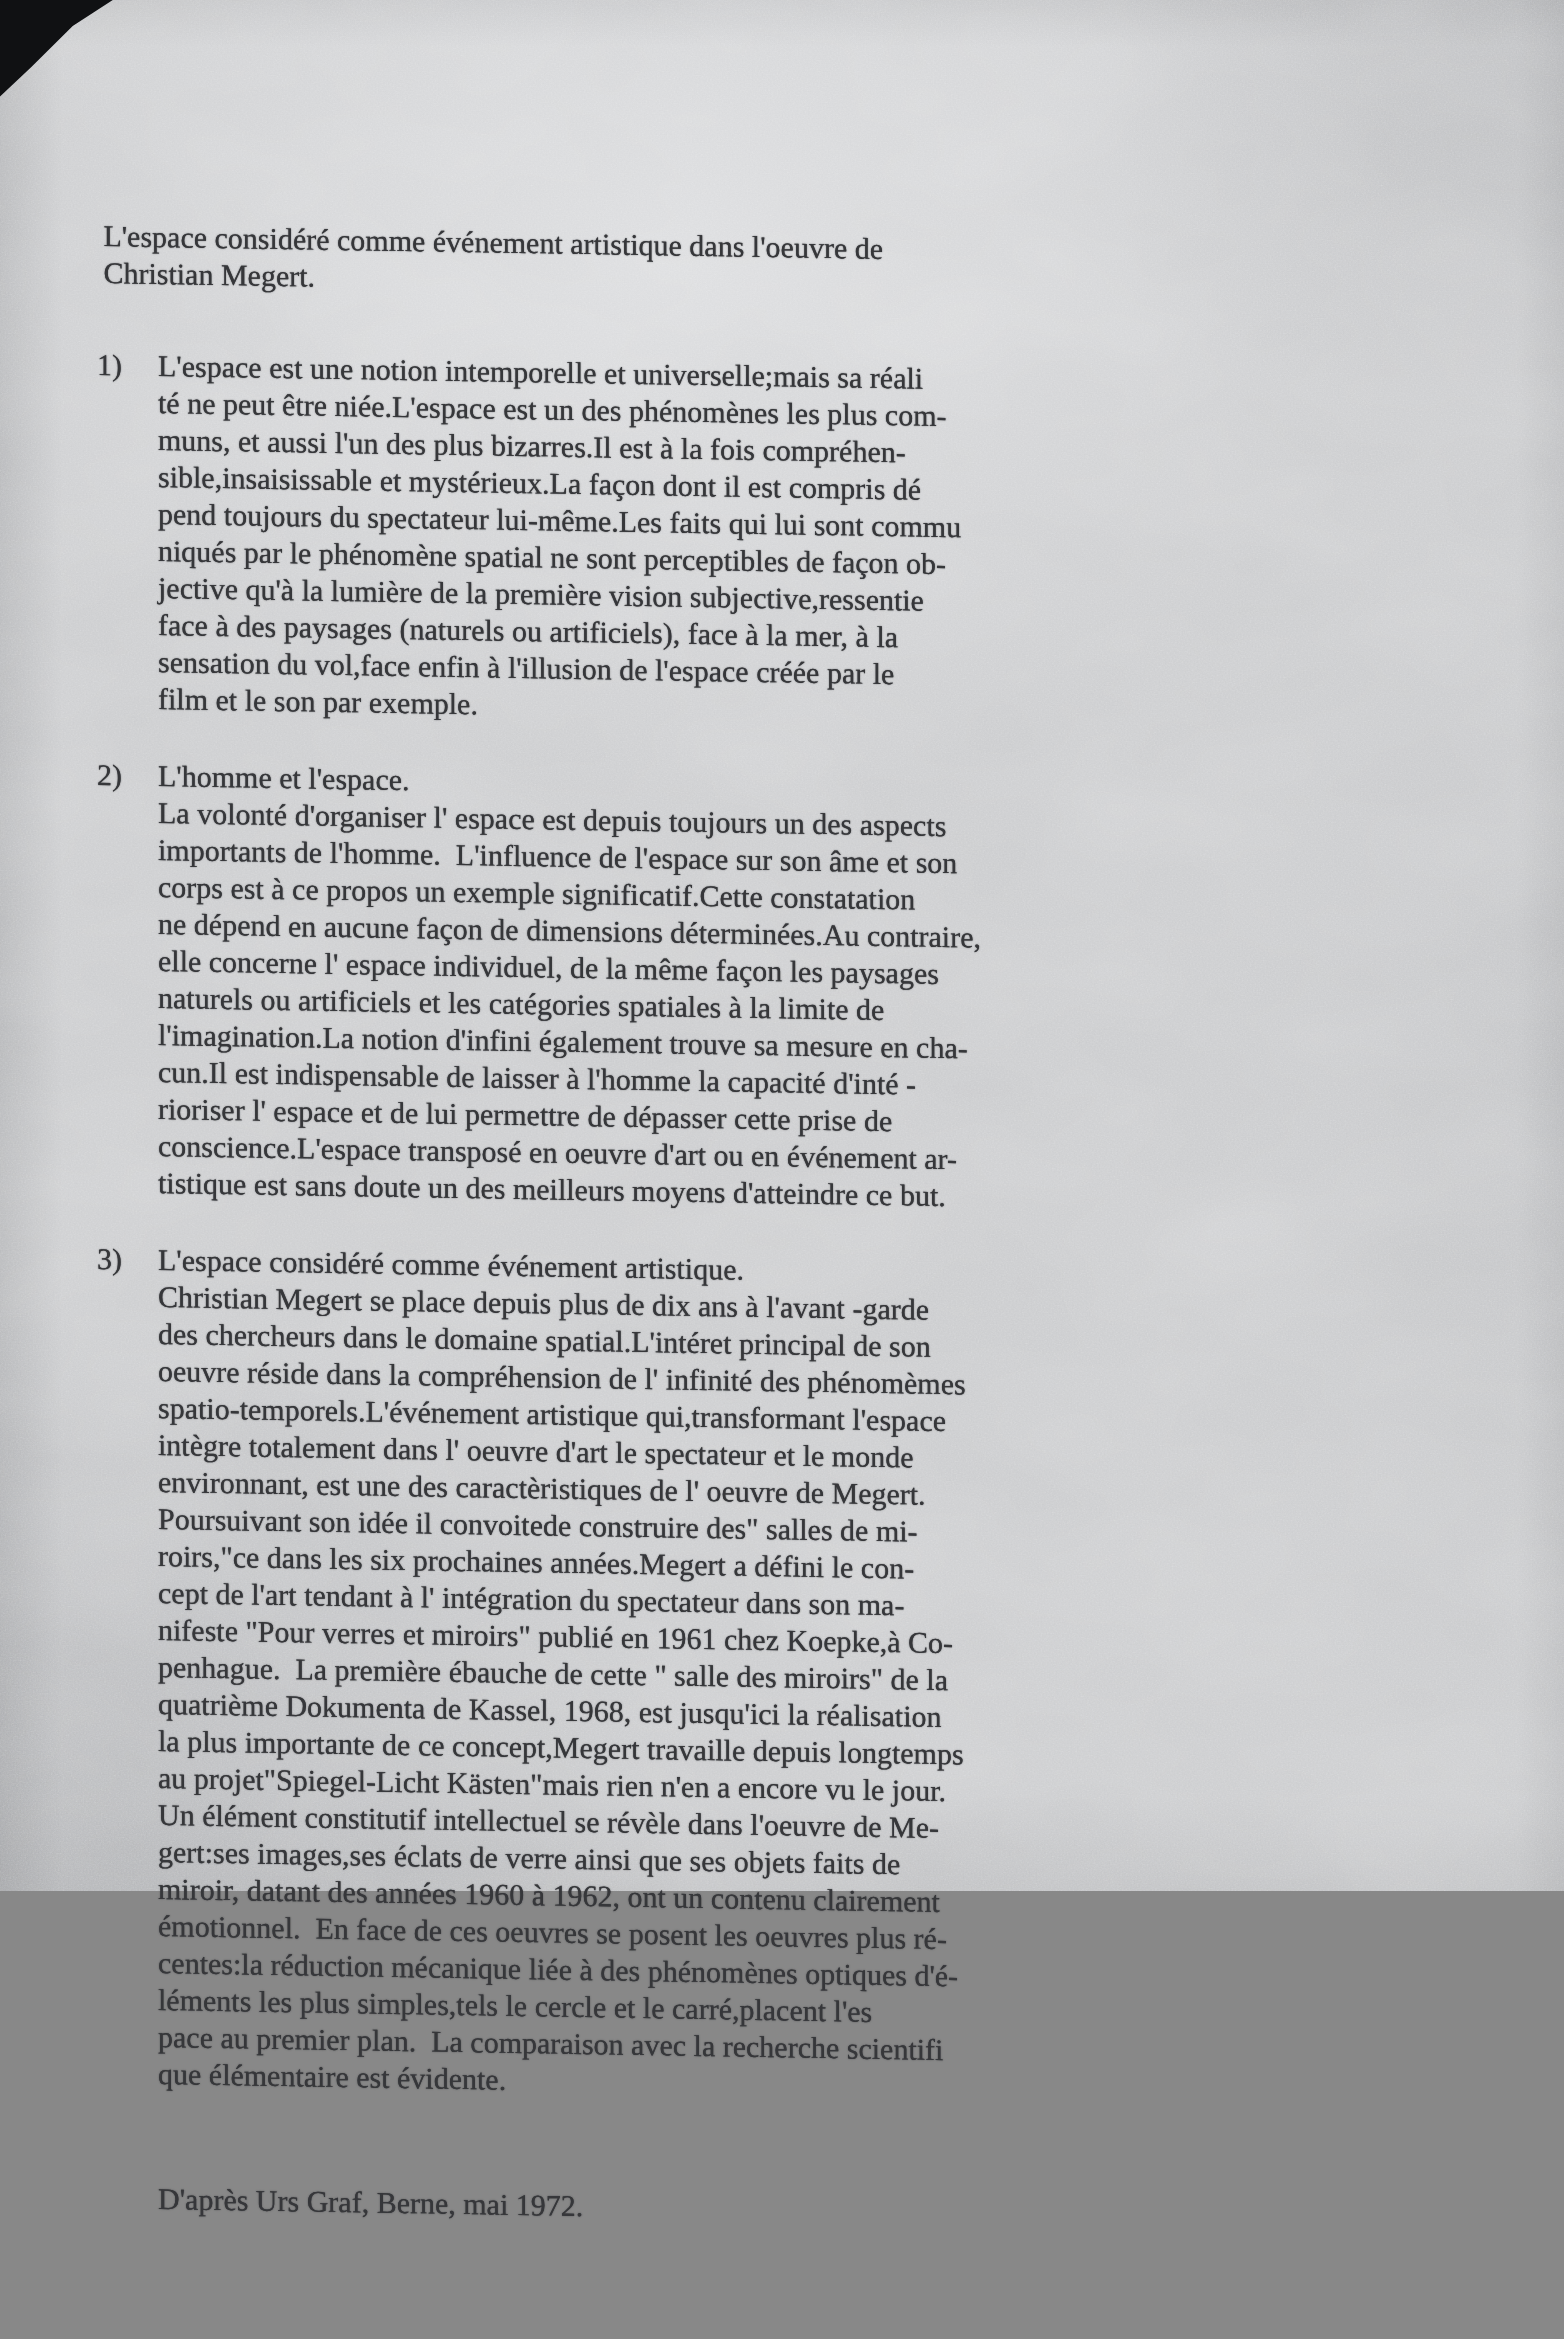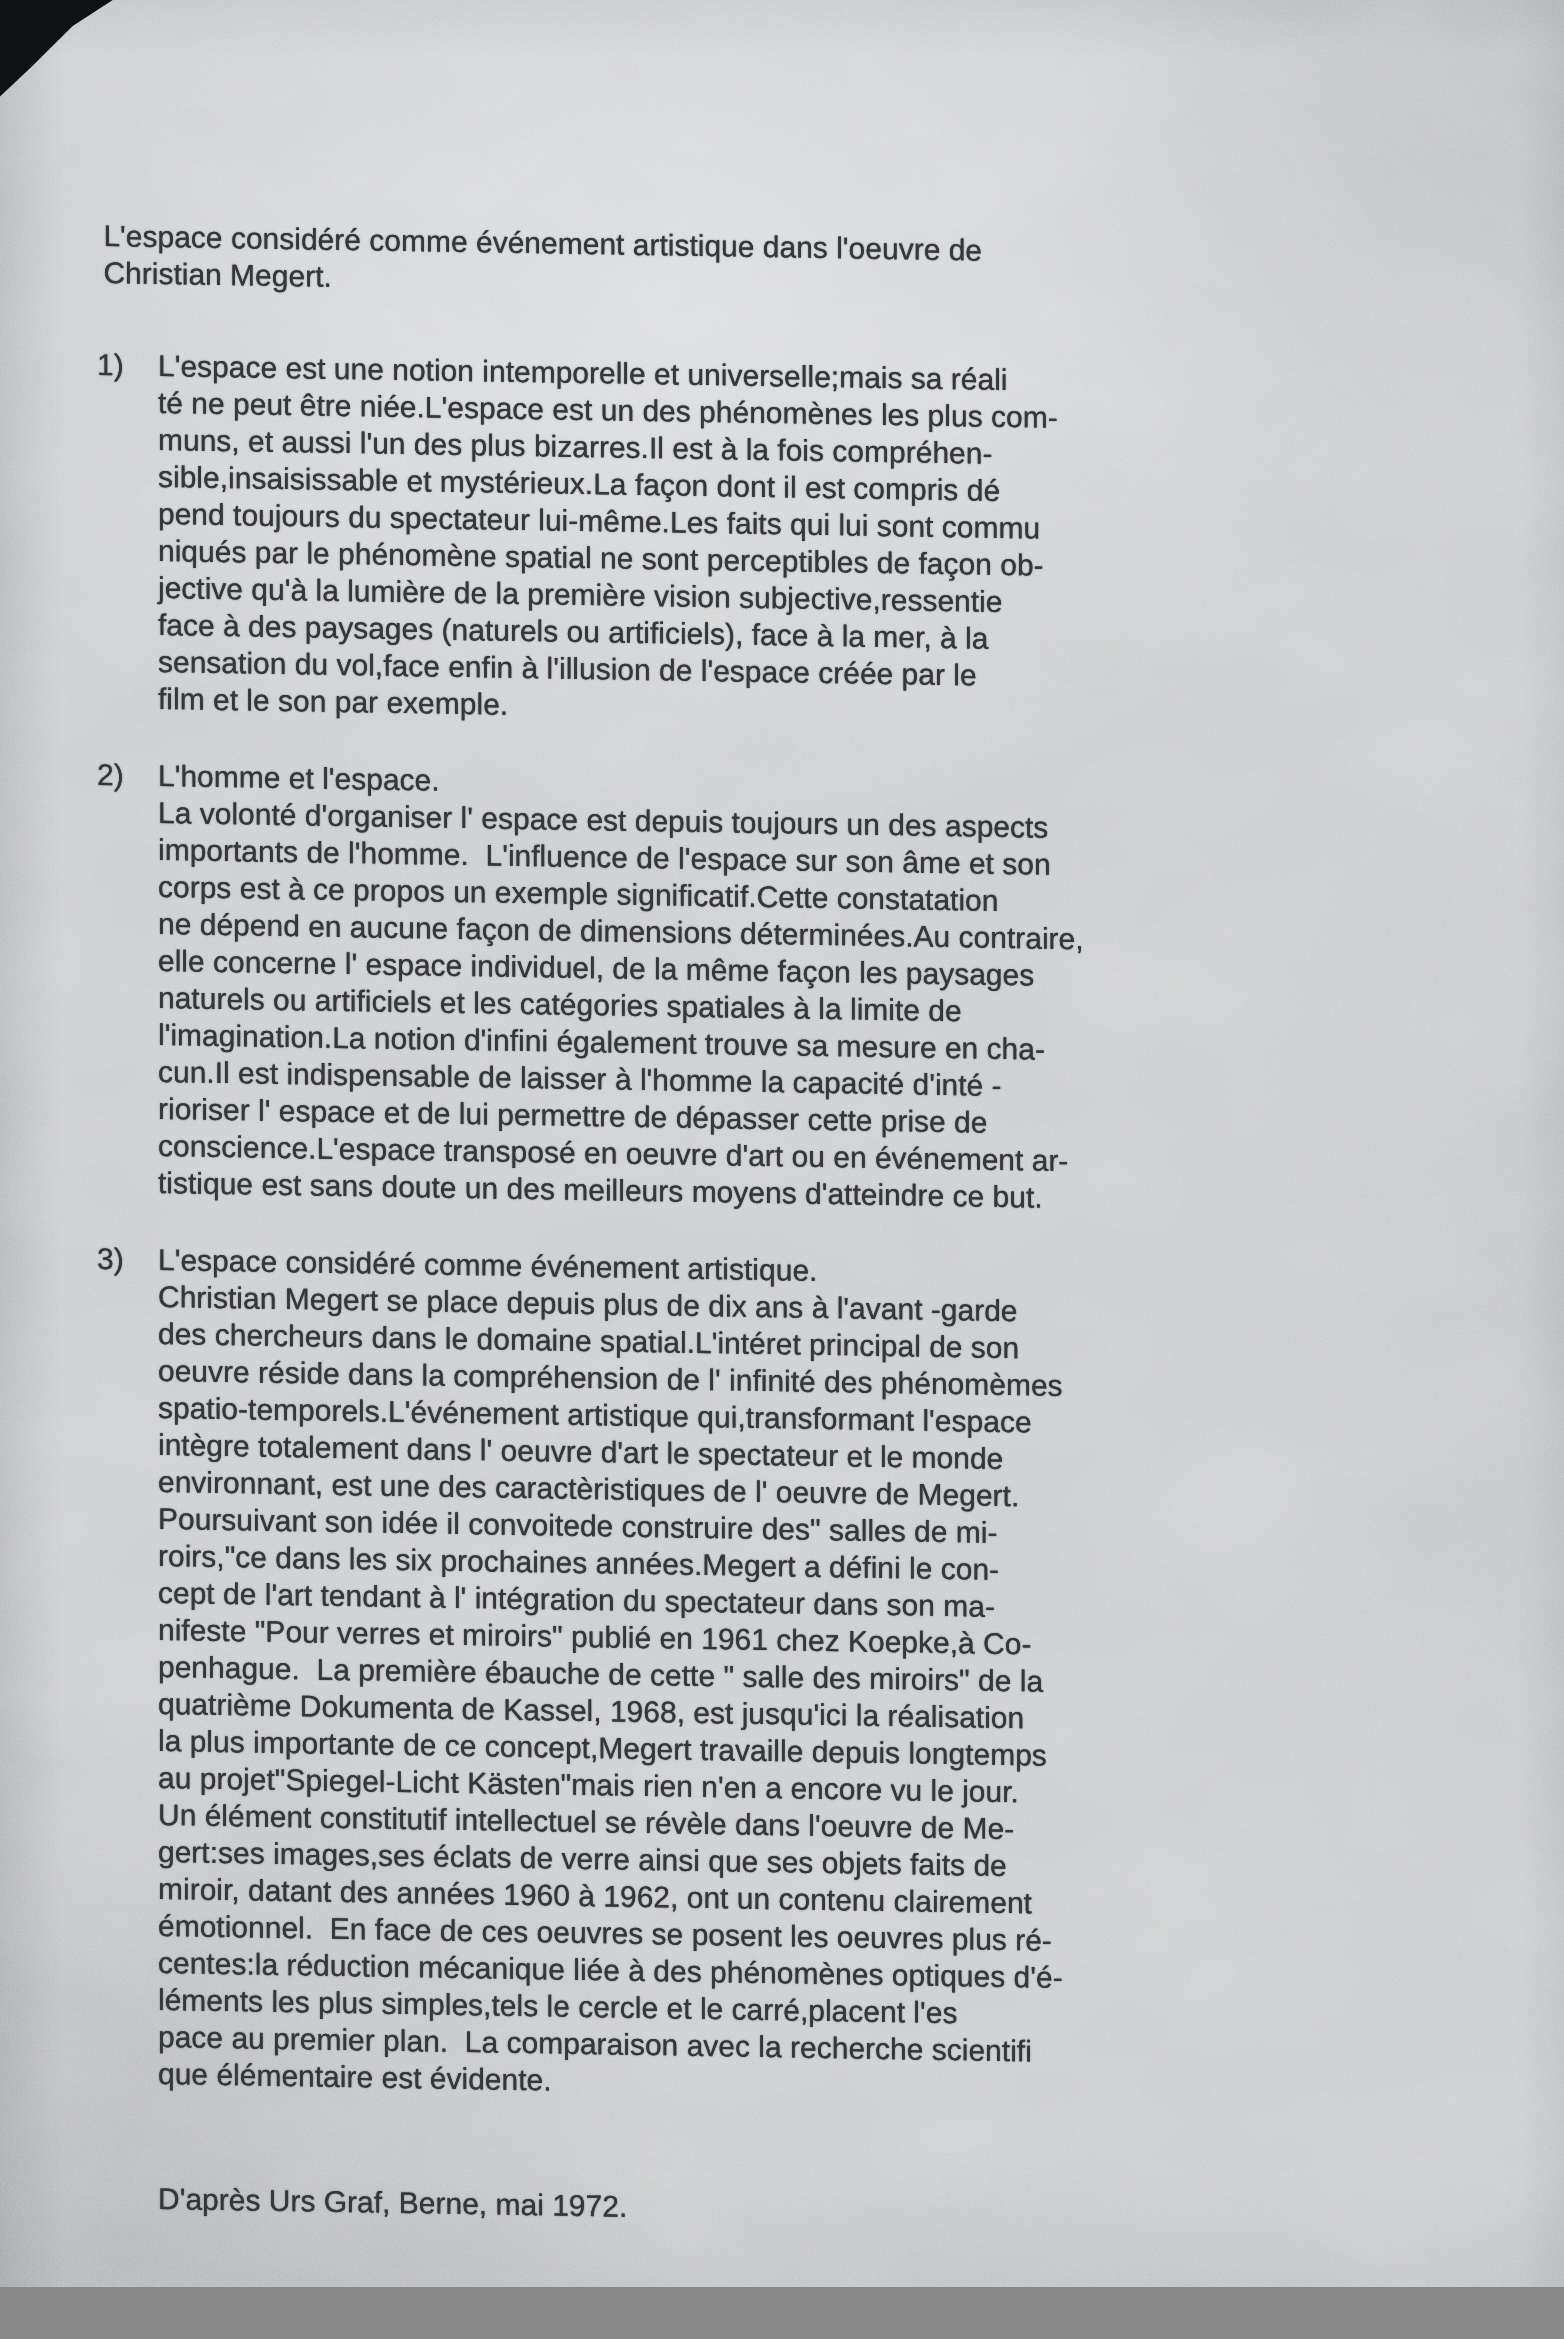"L'espace considéré comme événement" .scene { font-family: Liberation Sans, sans-serif -> Liberation Serif, serif; height: 2287px -> 1891px }
